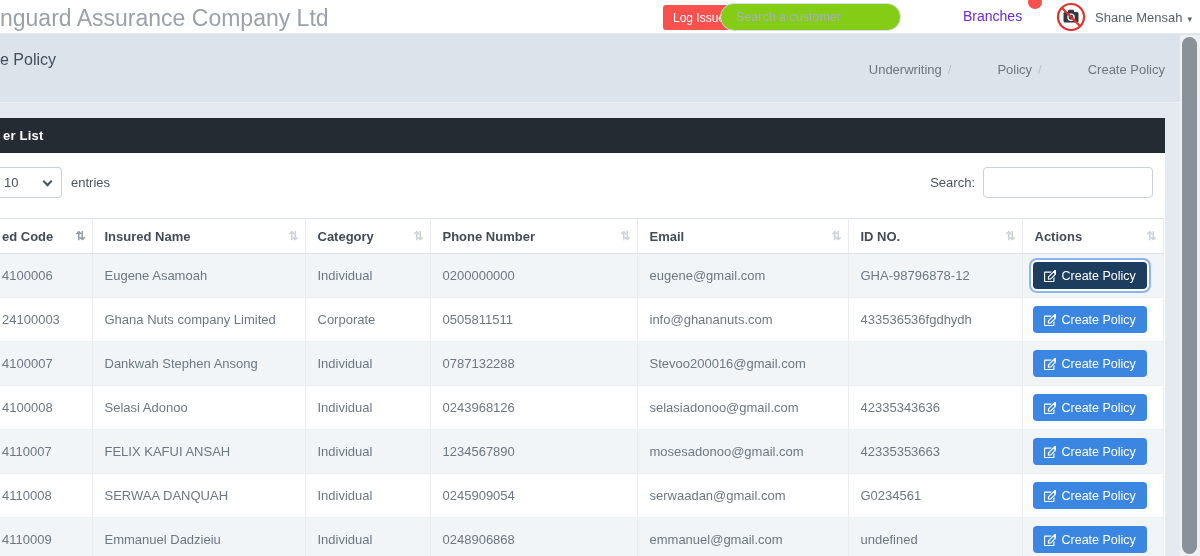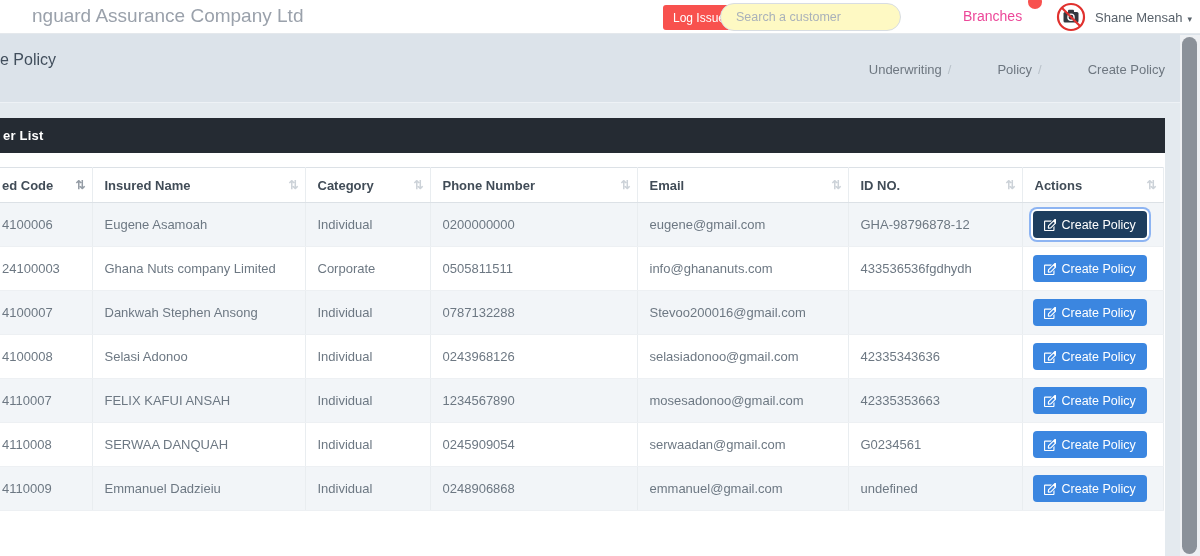"nguard Assurance Company Ltd" .brand { font-size: 19px -> 23px; margin-left: 32px -> none }
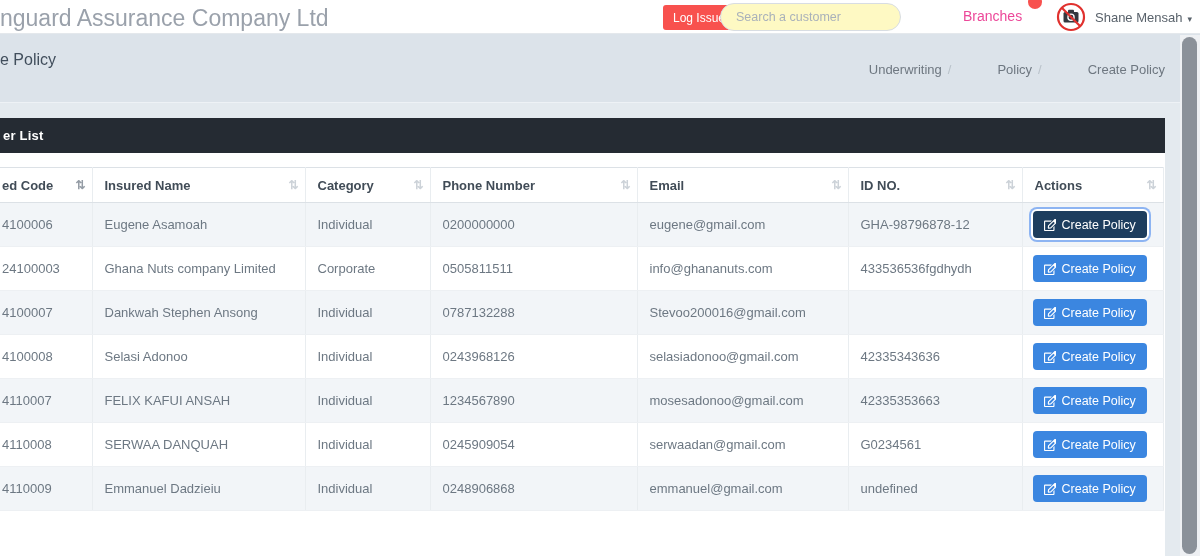"Search a customer" .search-pill { background: #fef9c3 -> #84cc16 }
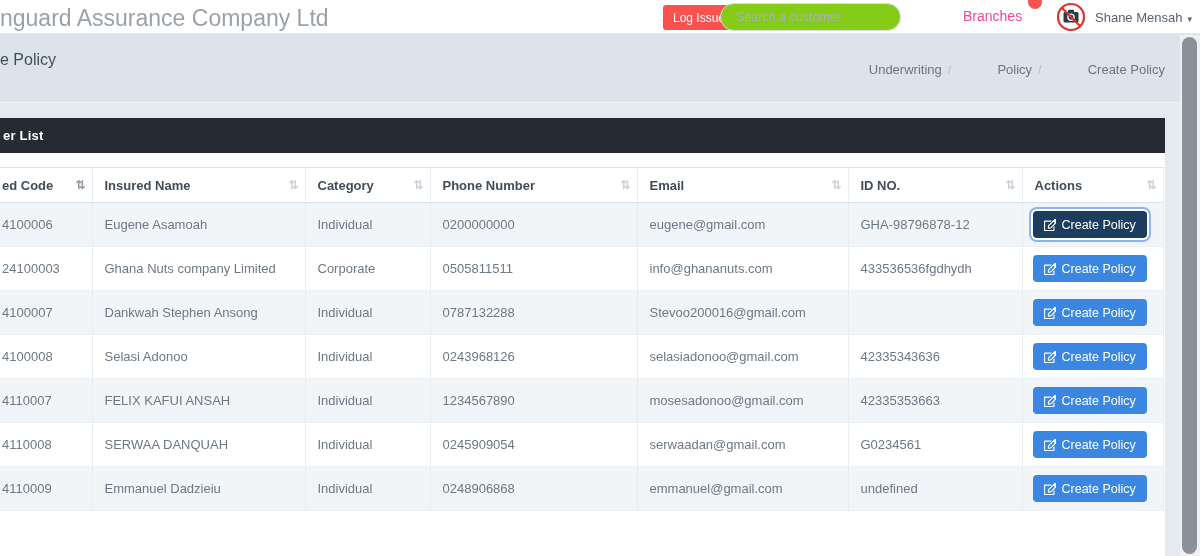"Branches" .branches { color: #ec4899 -> #6d28d9 }
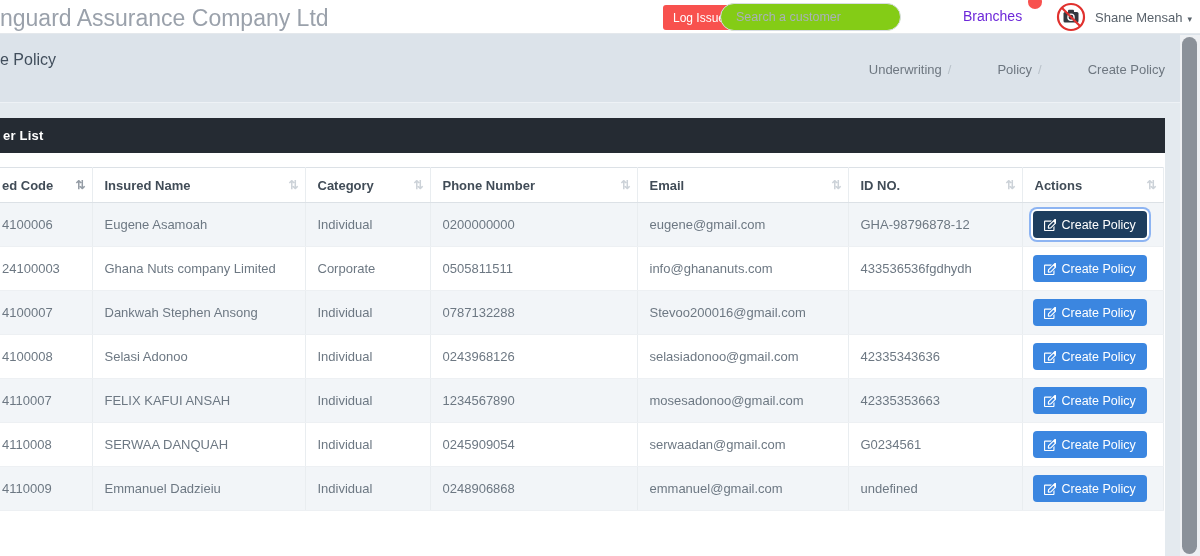"10" div.controls { html: none -> <div> <div> <div> <span>10</span> <span></span> </div> <span>entries</span> </div> <div> <span>Search:</span> <input> </div> </div> }
